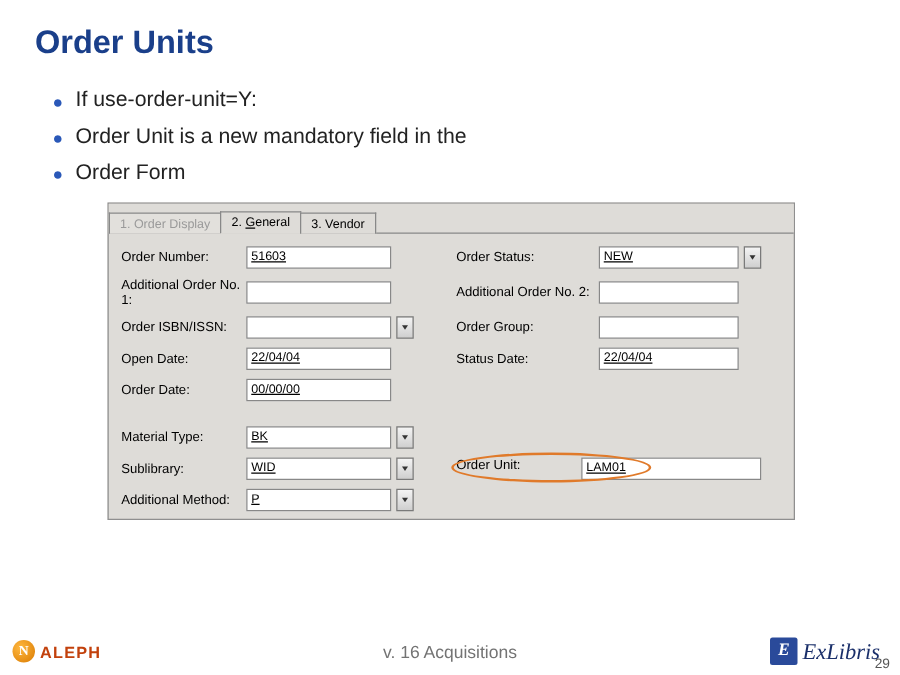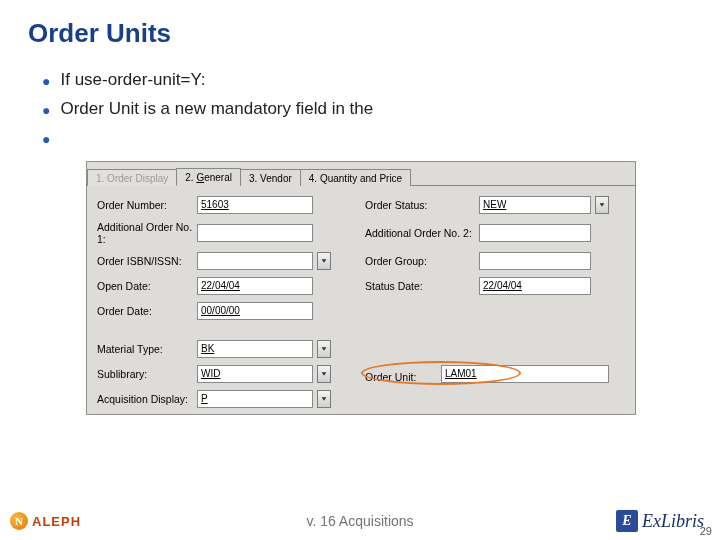"Order Form" span { html: none -> <span>Order Form</span> }
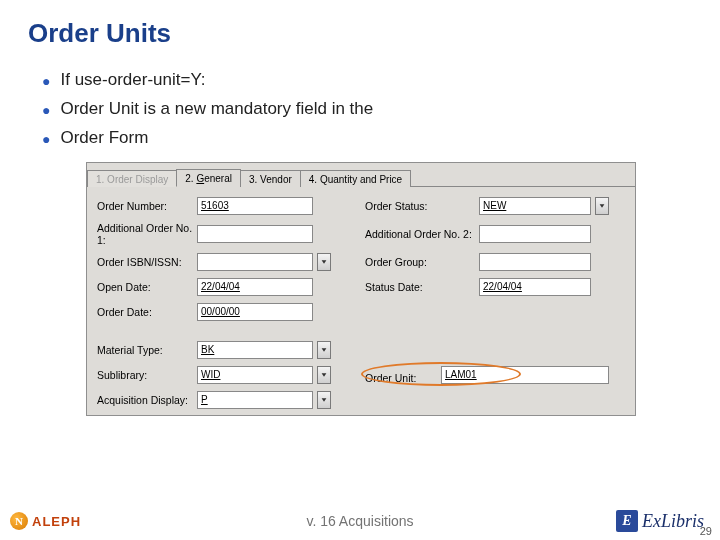"4. Quantity and Price" div.tab { html: <div>4. Quantity and Price</div> -> none }
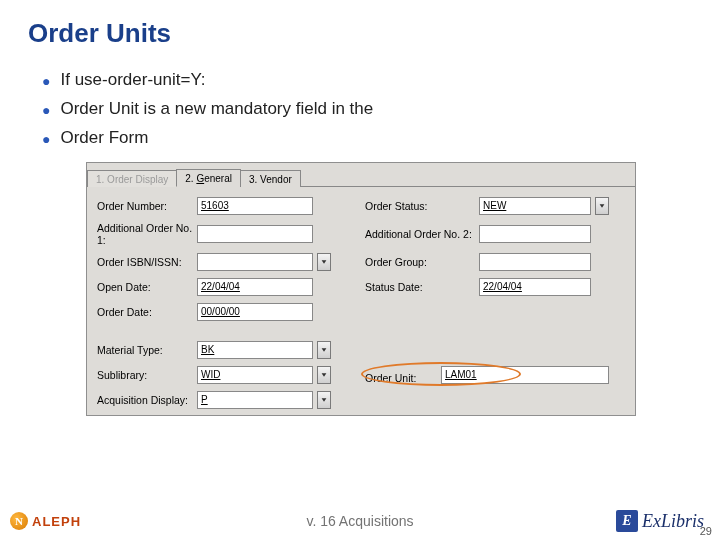"Order Unit:" .highlight-wrap { align-items: flex-end -> flex-start; gap: none -> 24px }
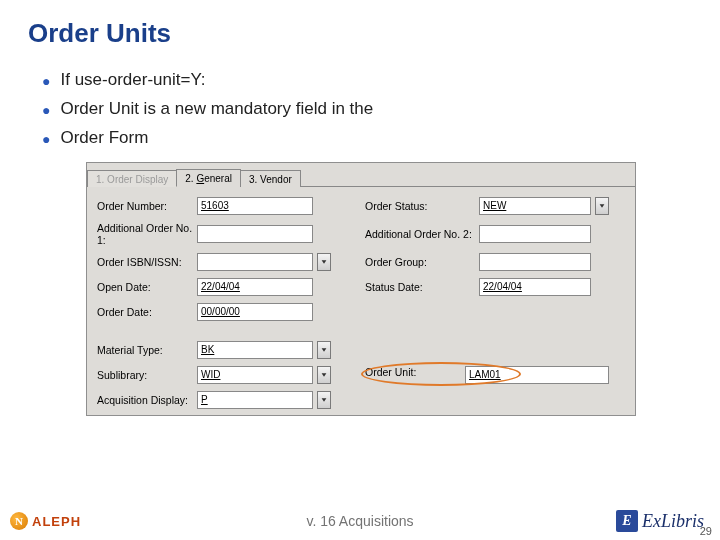"Acquisition Display:" div.lbl { text: Acquisition Display -> Additional Method }
